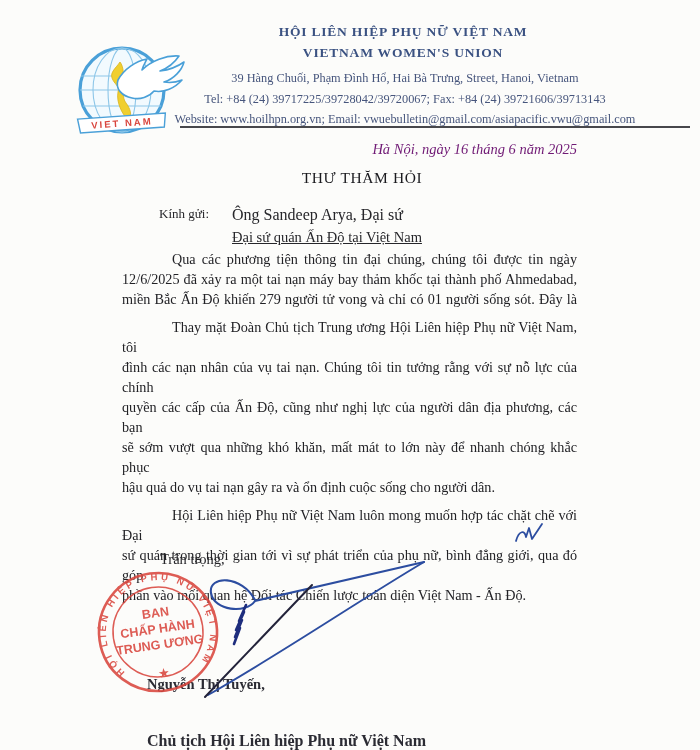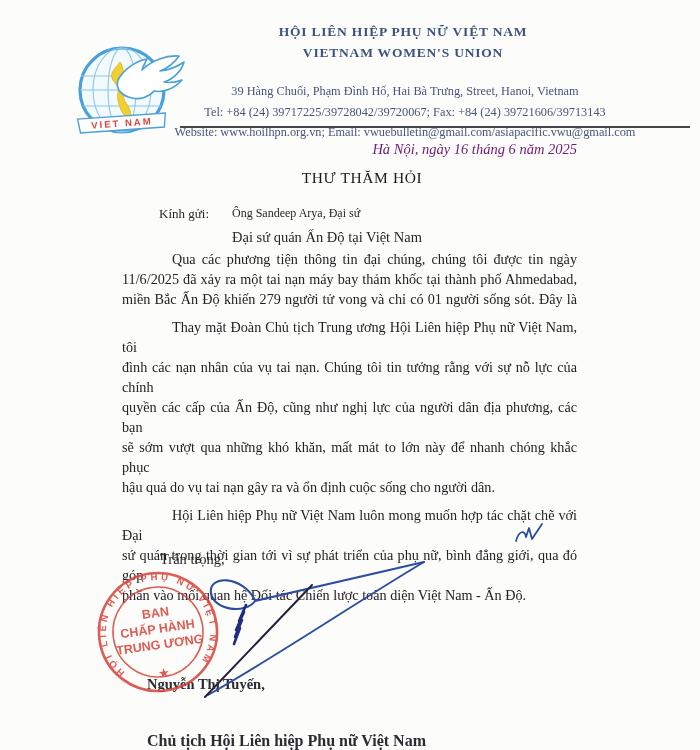"39 Hàng Chuối, Phạm Đình" .addr { margin-top: 13px -> none }
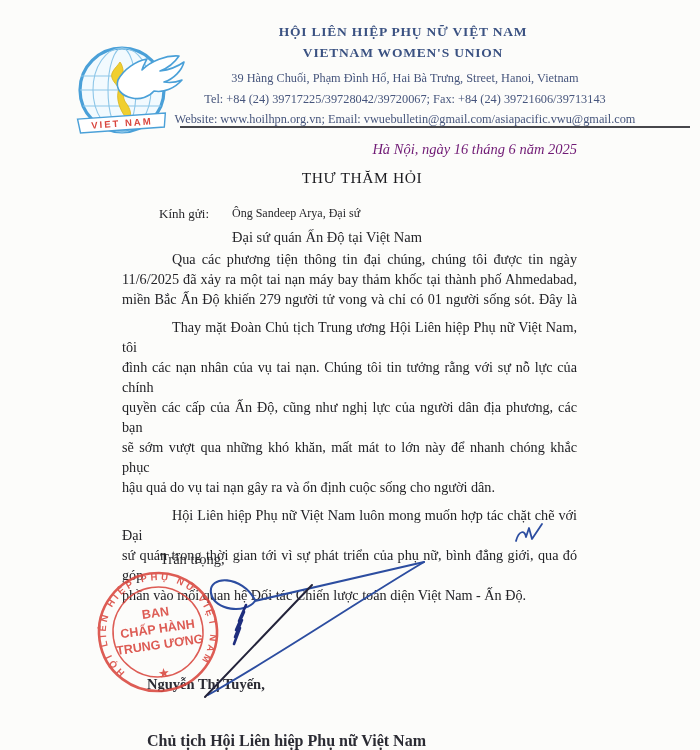"Ông Sandeep Arya, Đại sứ" .salut-l1 { font-size: 12px -> 16px }
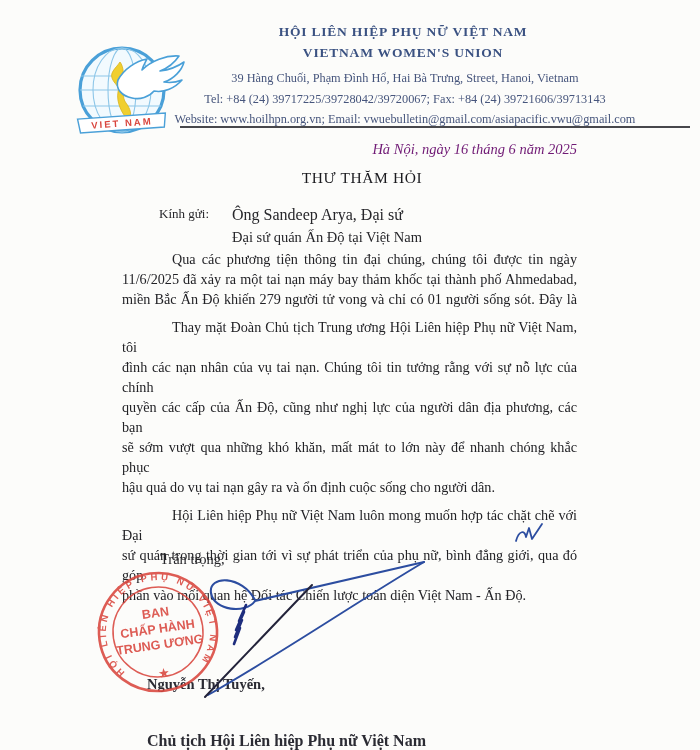"Đại sứ quán Ấn Độ" .salut-l2 { text-decoration: none -> underline }
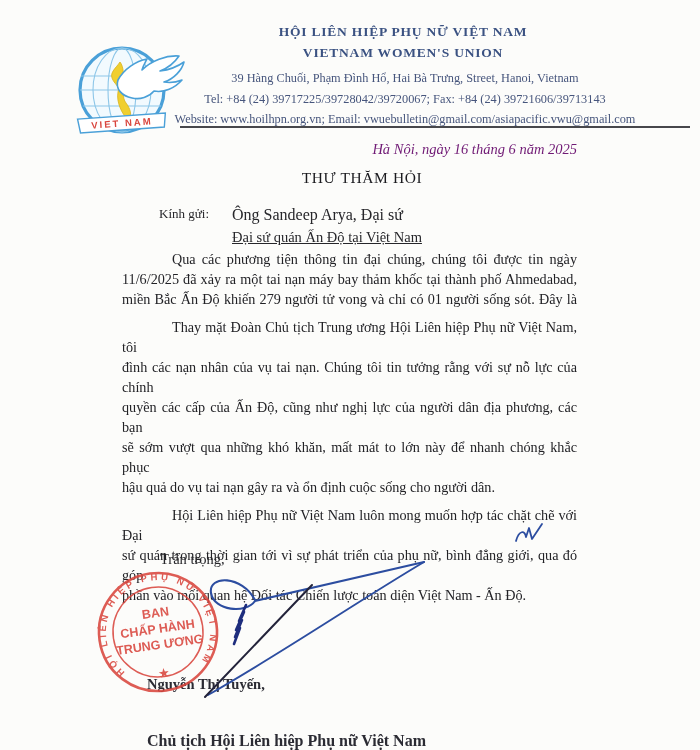"11/6/2025 đã xảy ra một" div.line { text: 11/6/2025 -> 12/6/2025 }
